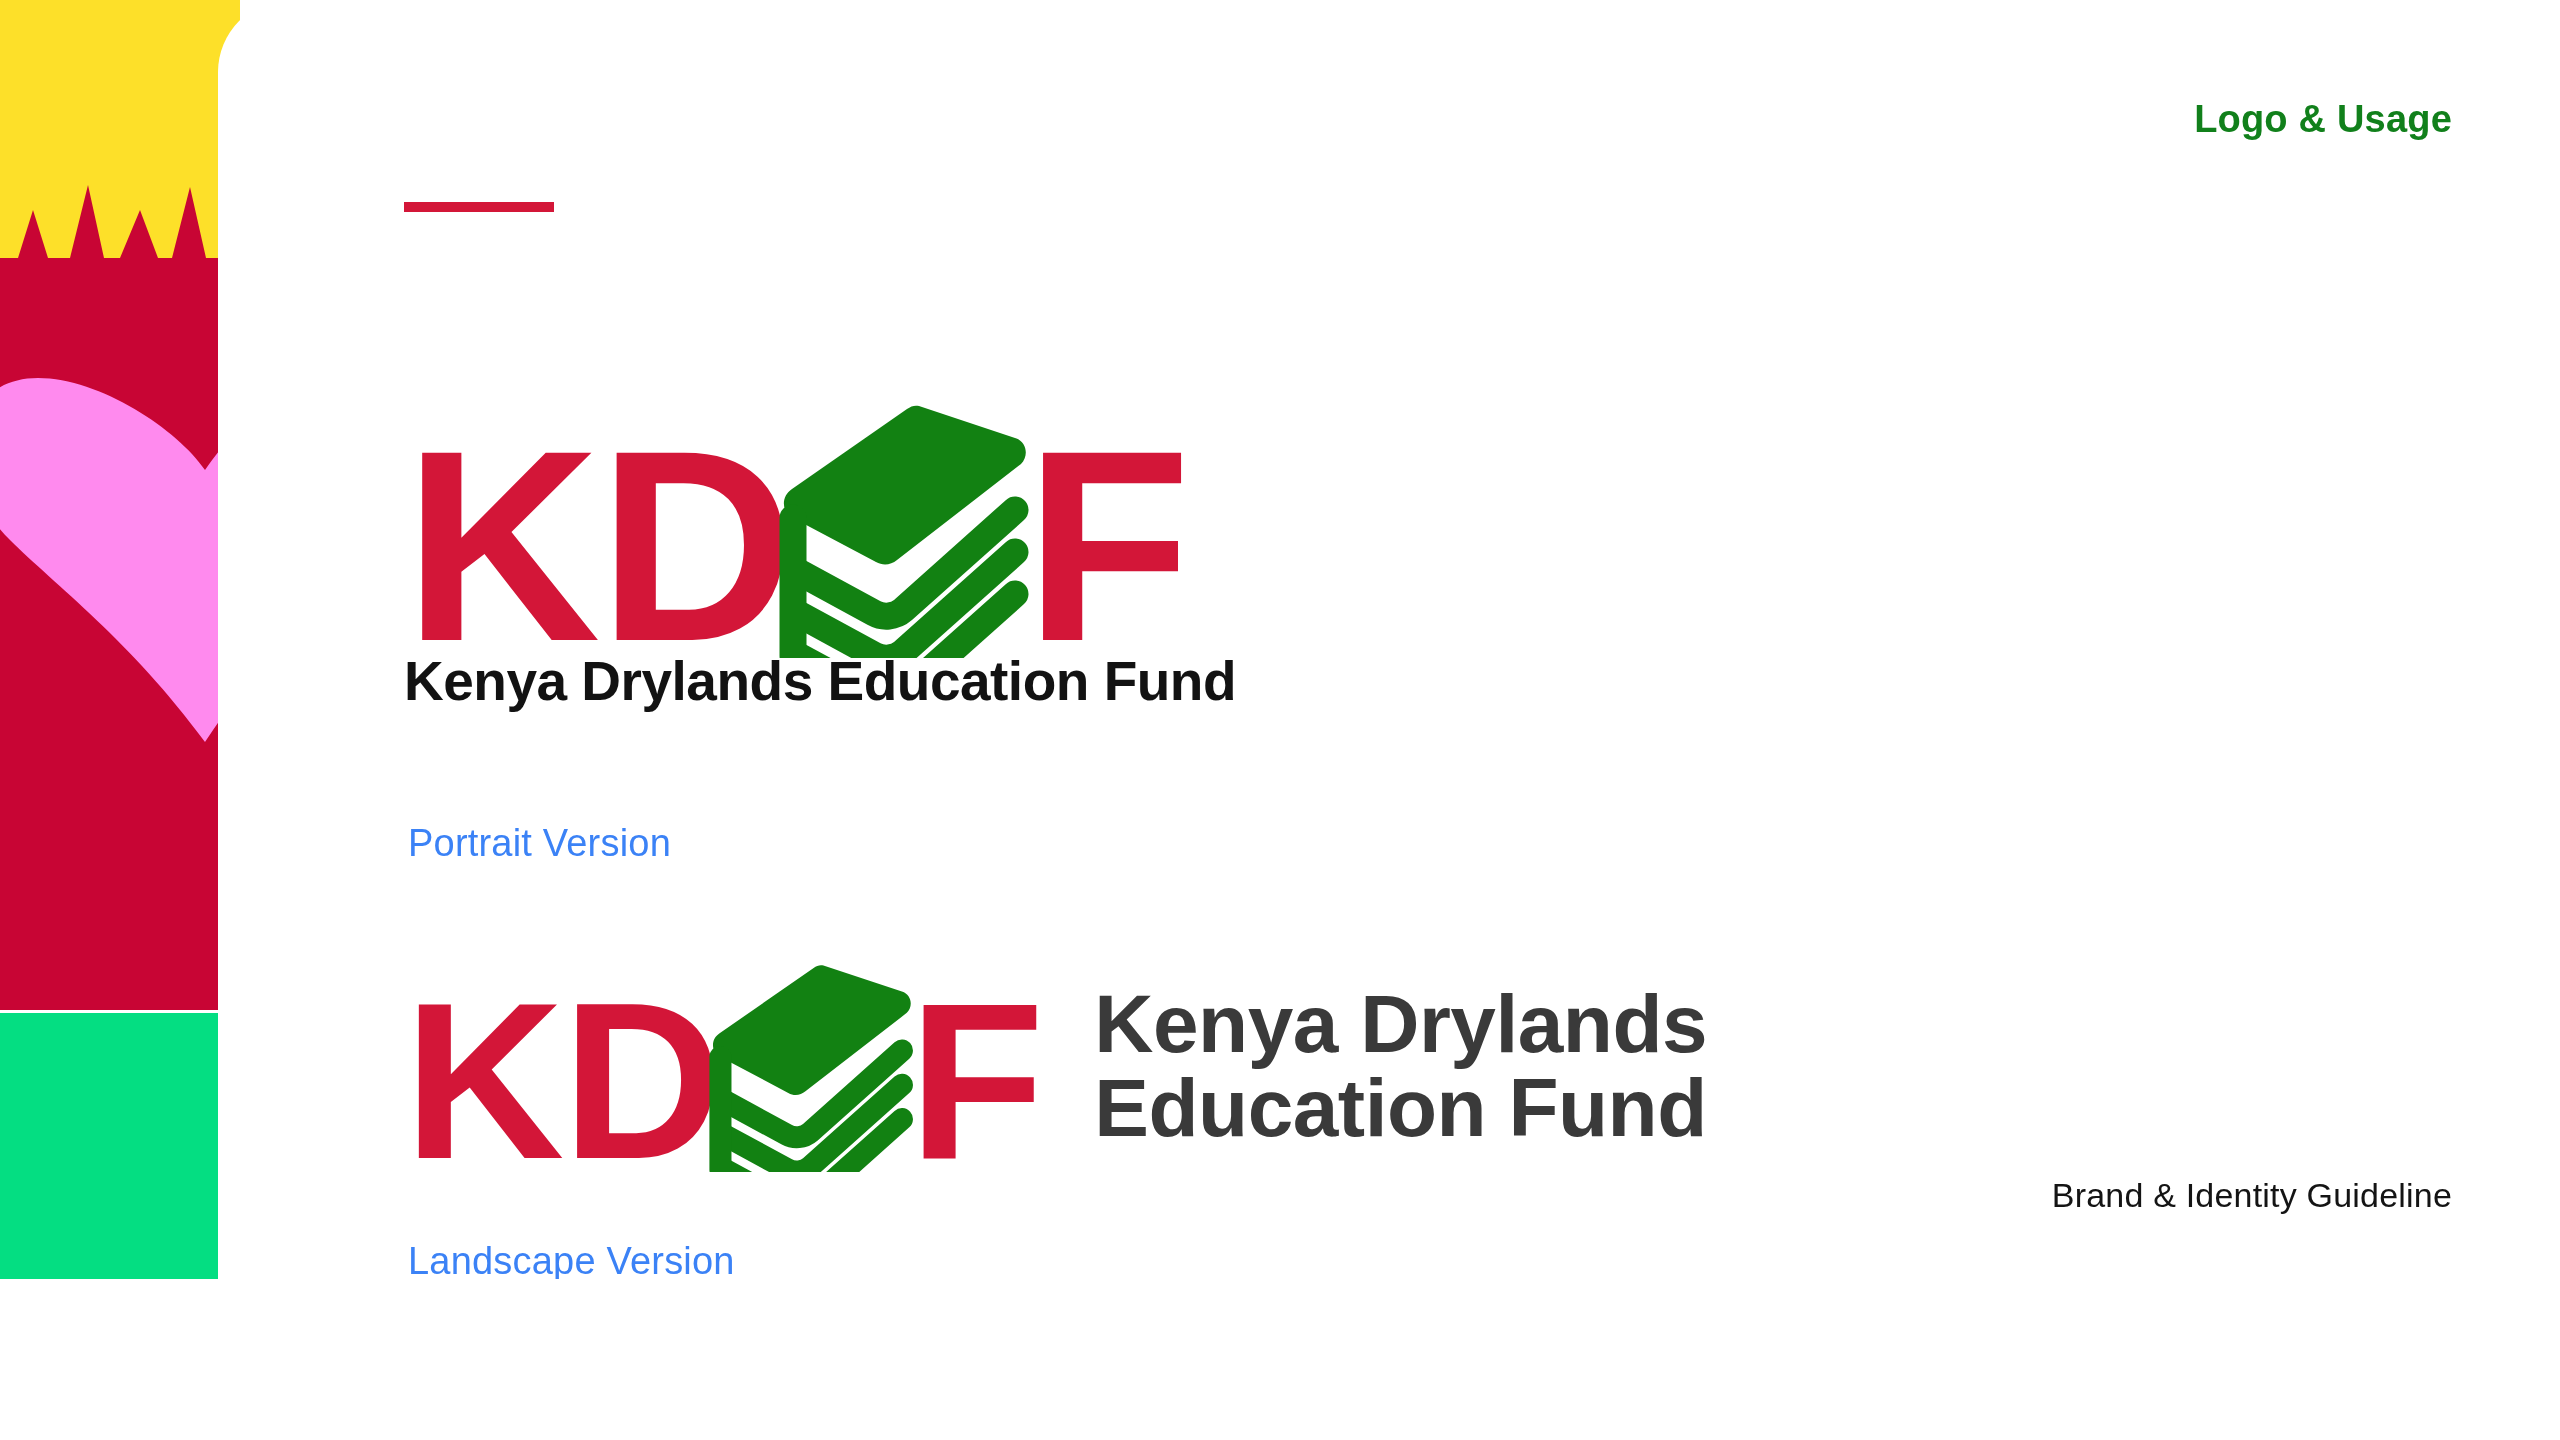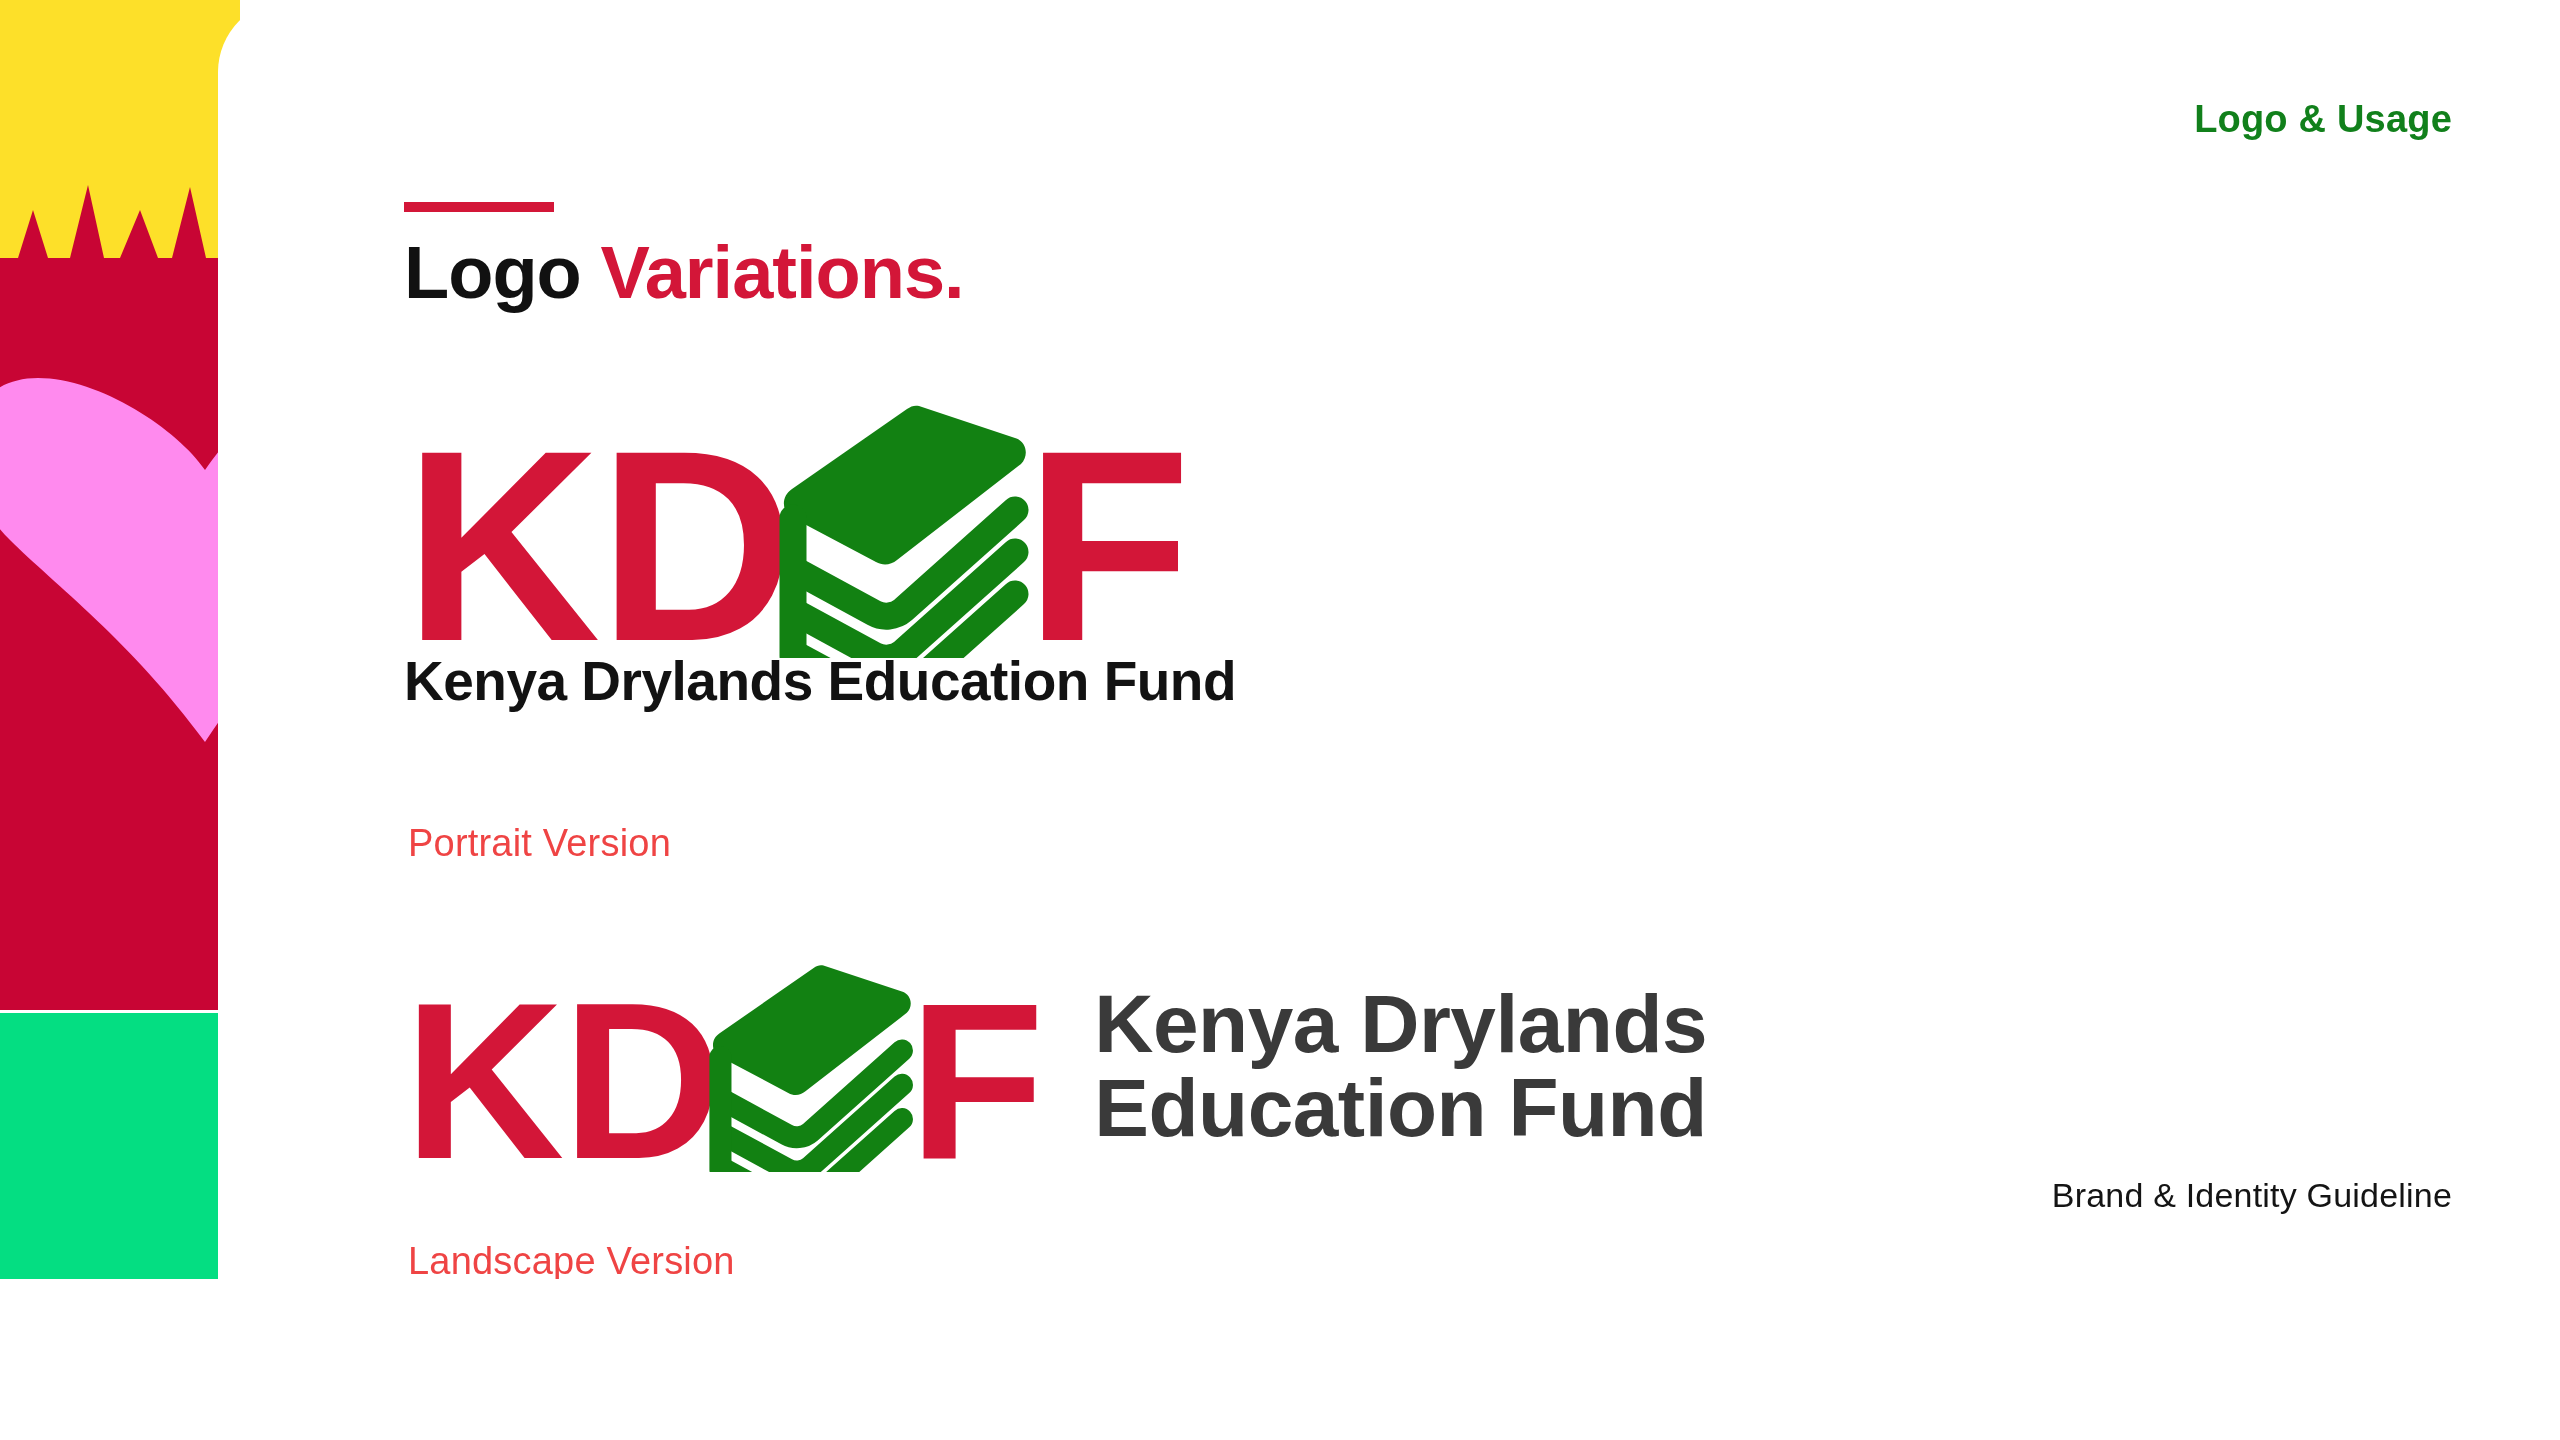"Logo Variations." div { html: <div> <span>Logo</span><span>&nbsp;</span><span>Variations.</span> </div> -> none }
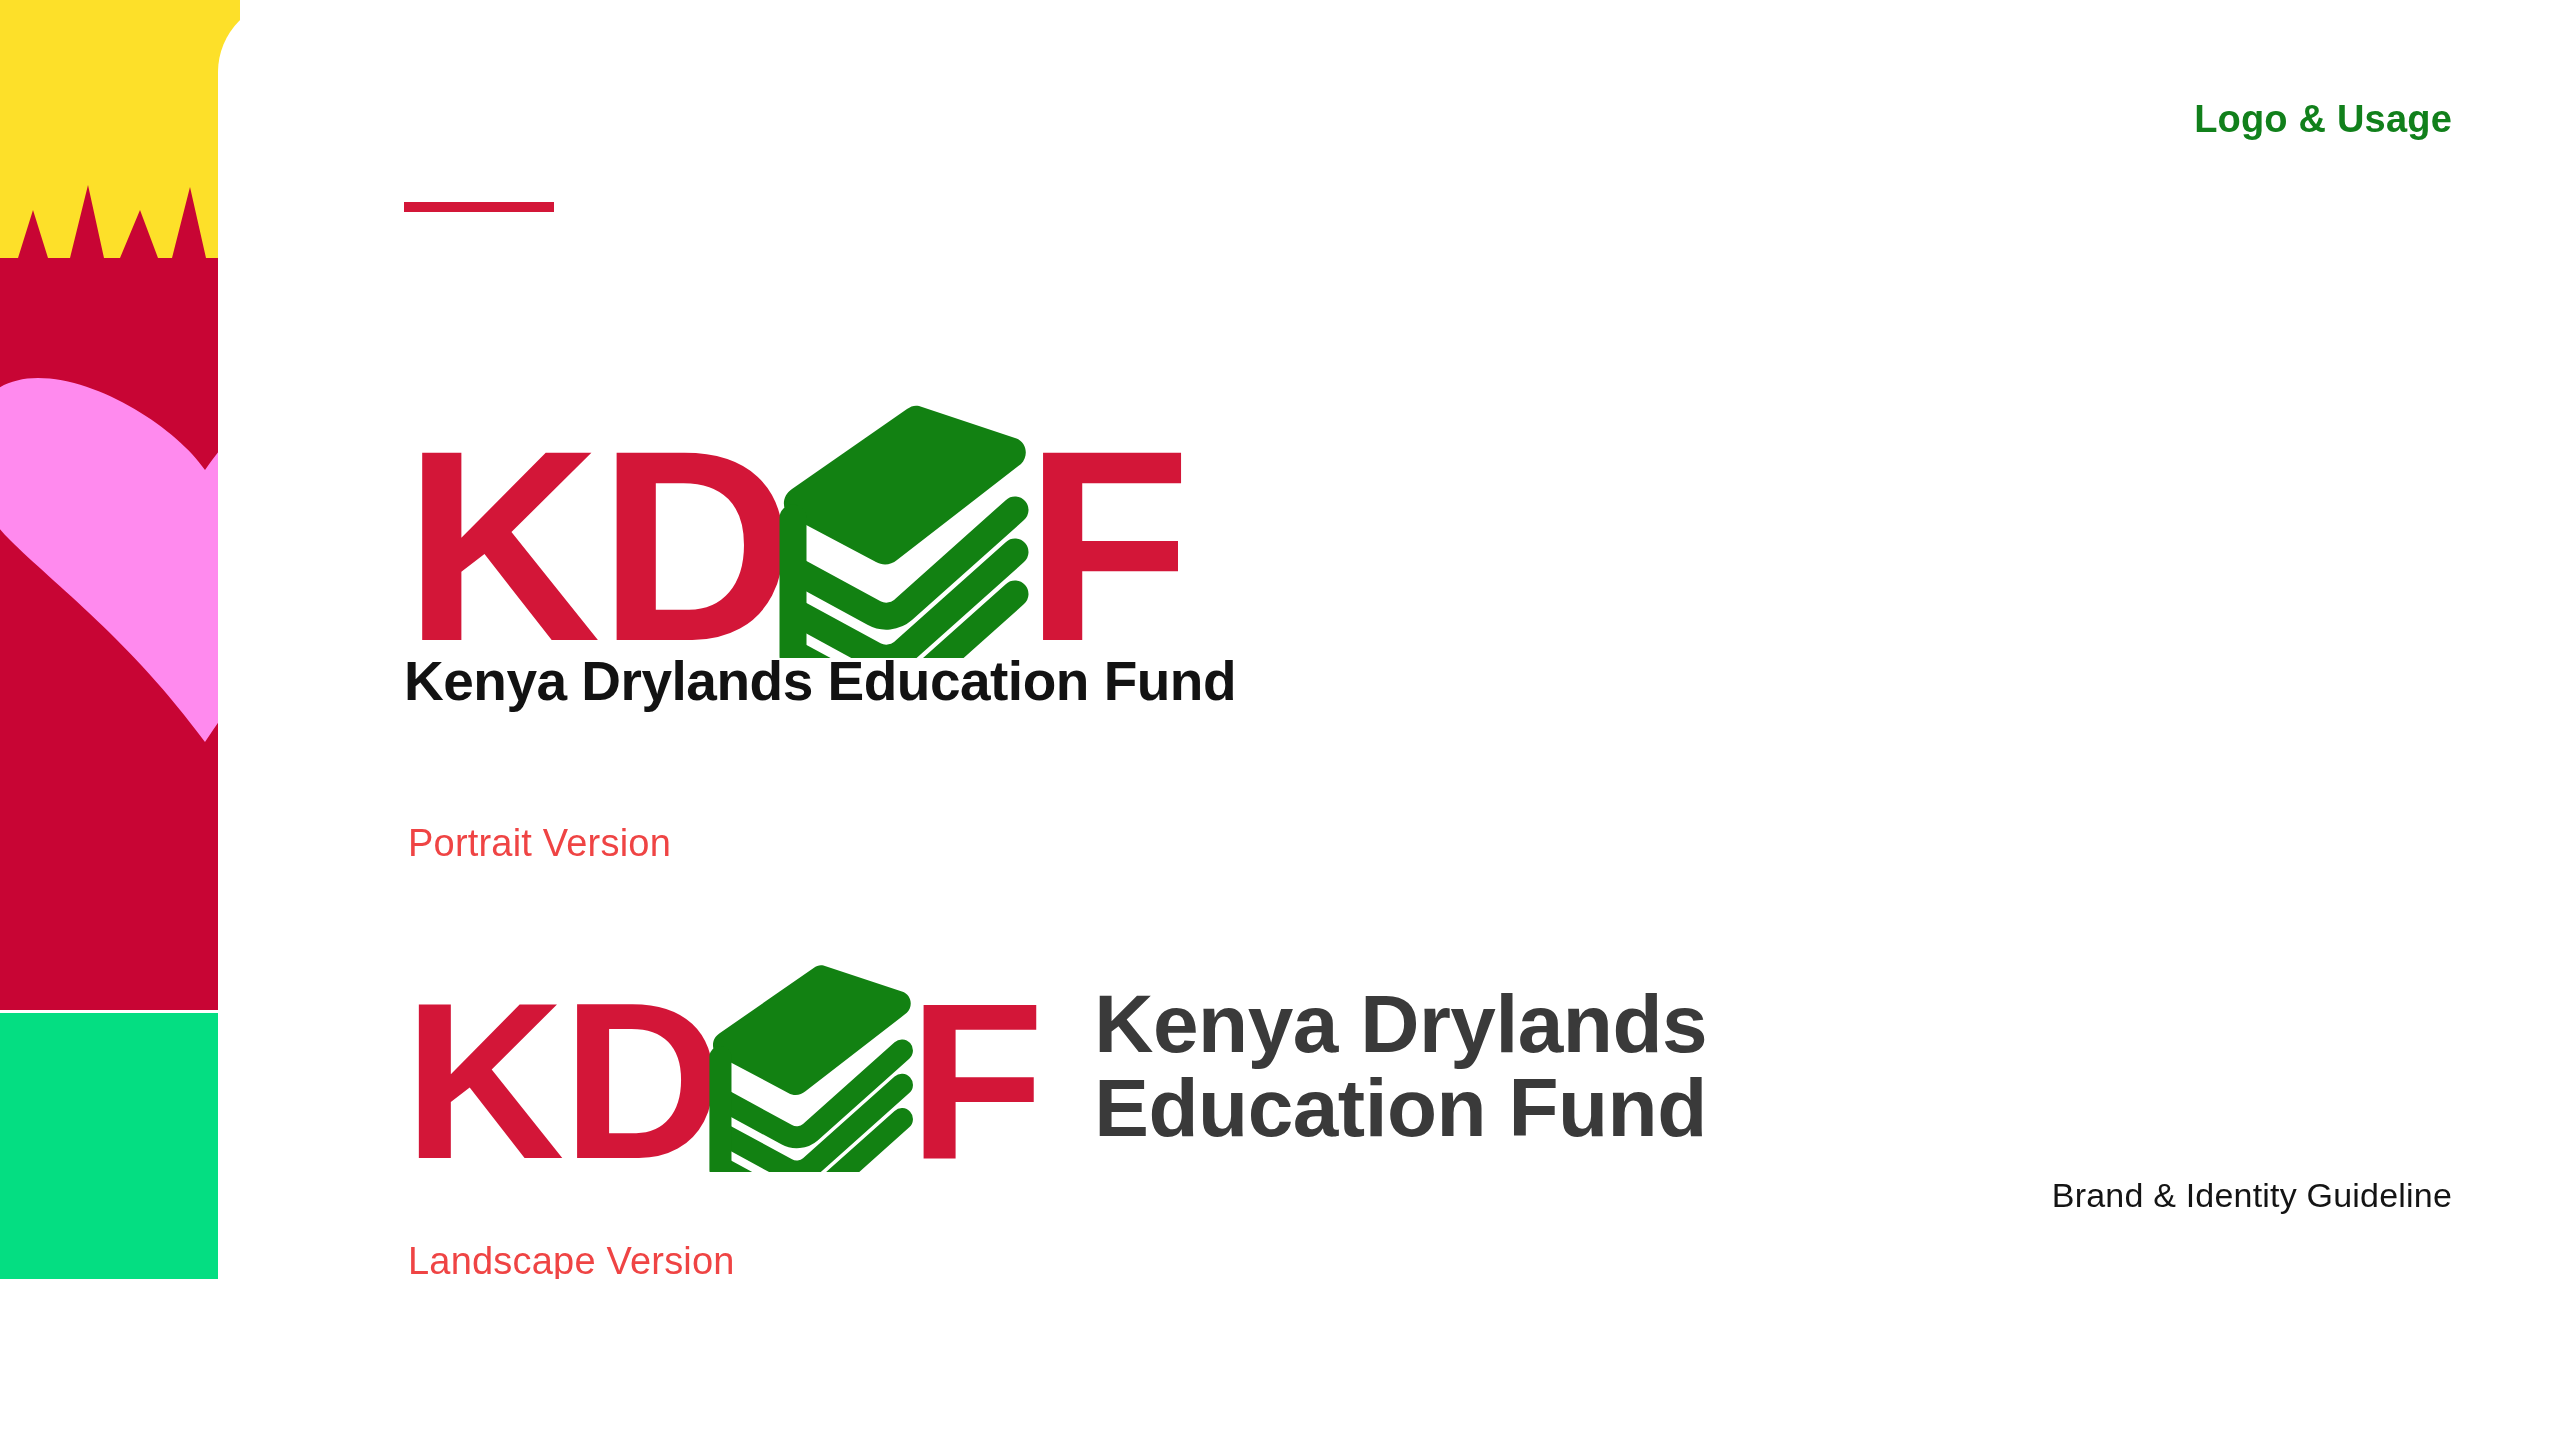"Portrait Version" .version-caption { color: #ef4444 -> #3b82f6 }
